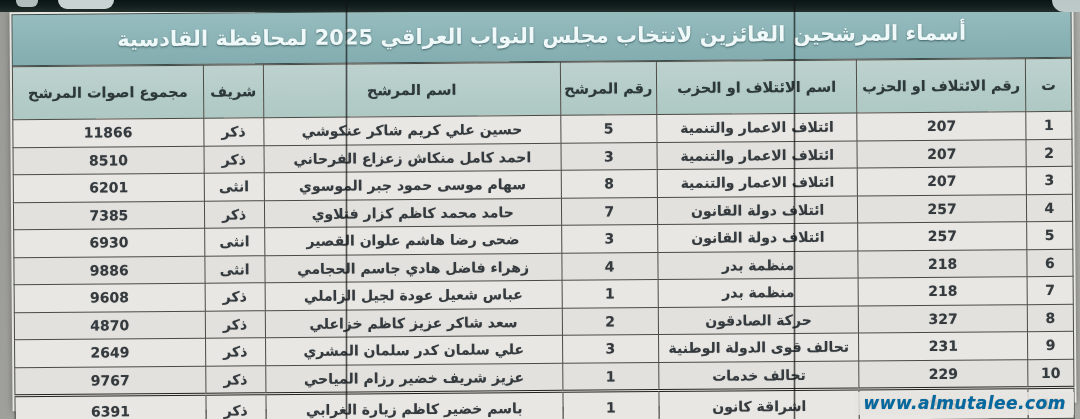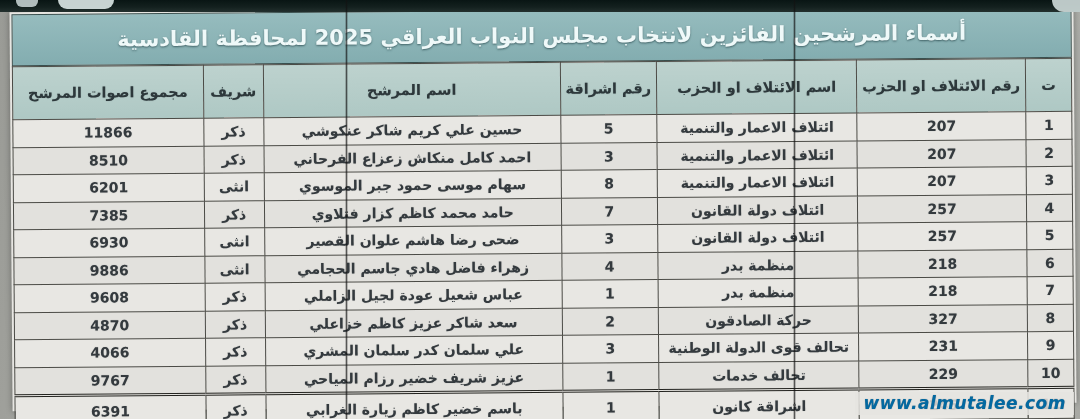"رقم اشراقة" th { text: اشراقة -> المرشح }
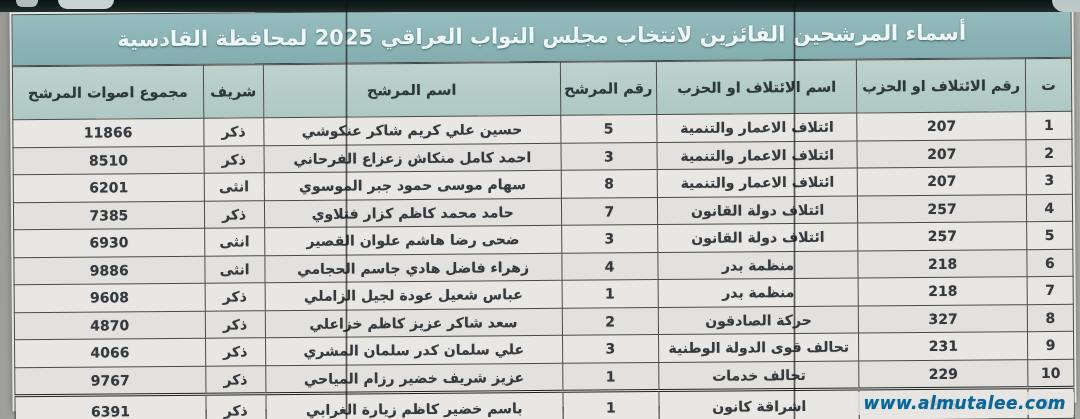"4066" td { text: 4066 -> 2649 }
